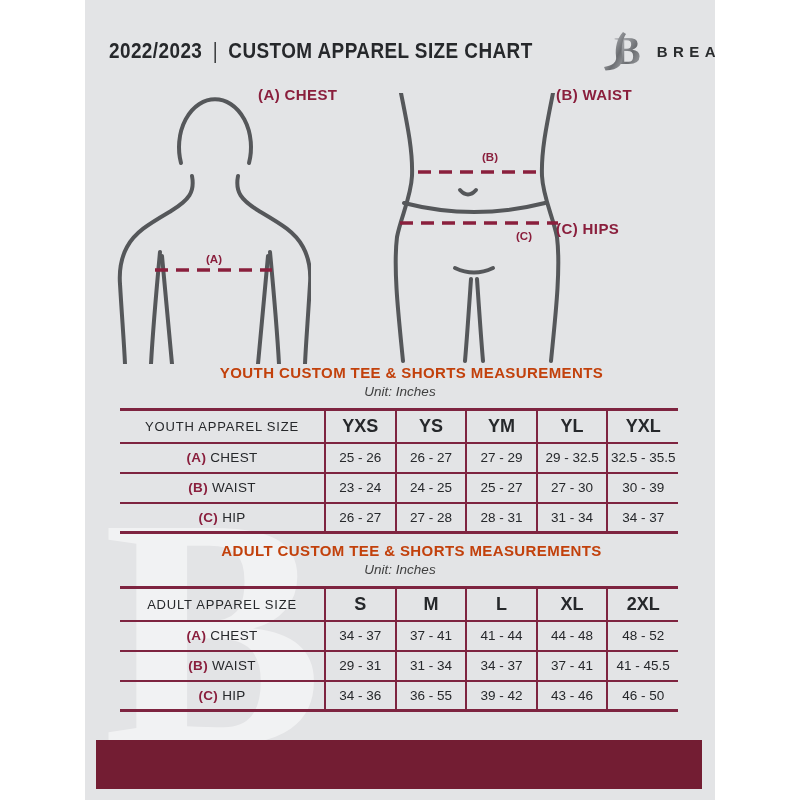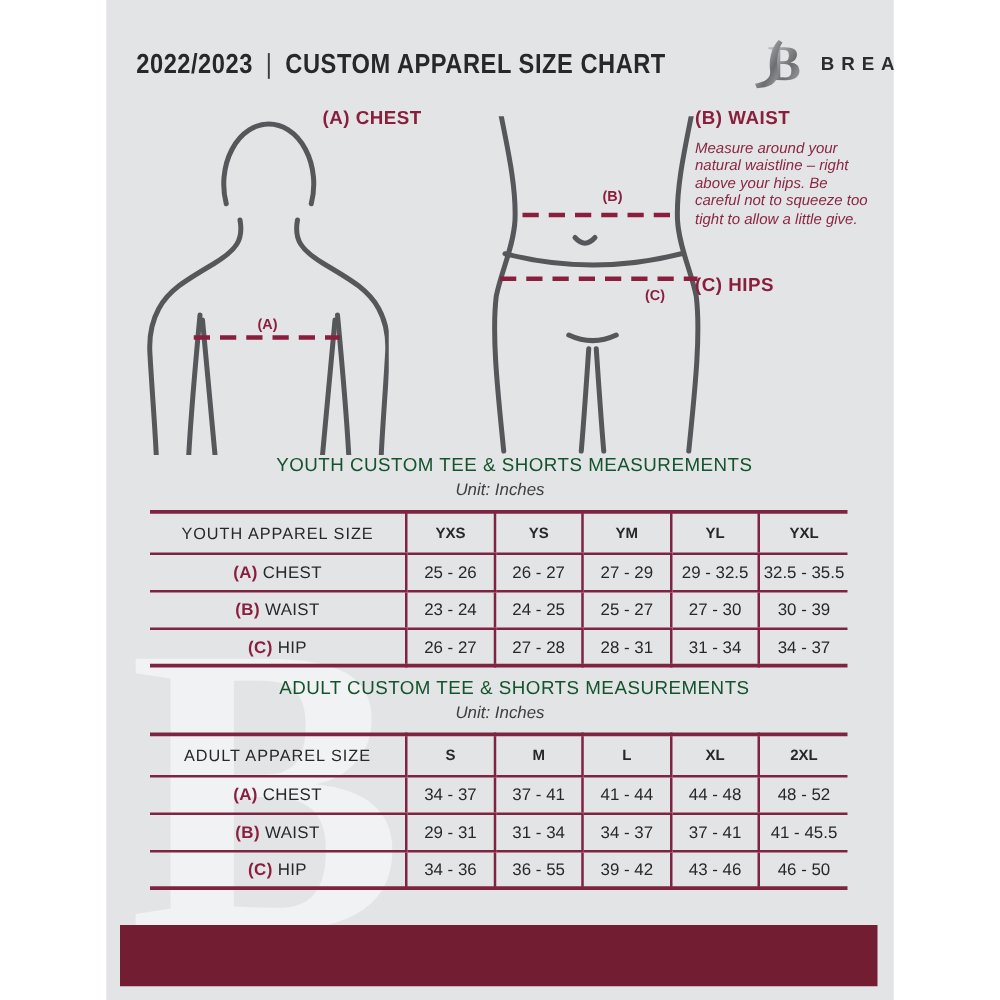"Measure around your natural waistline" p { html: <p>Measure around your natural waistline – right above your hips. Be careful not to squeeze too tight to allow a little give.</p> -> none }
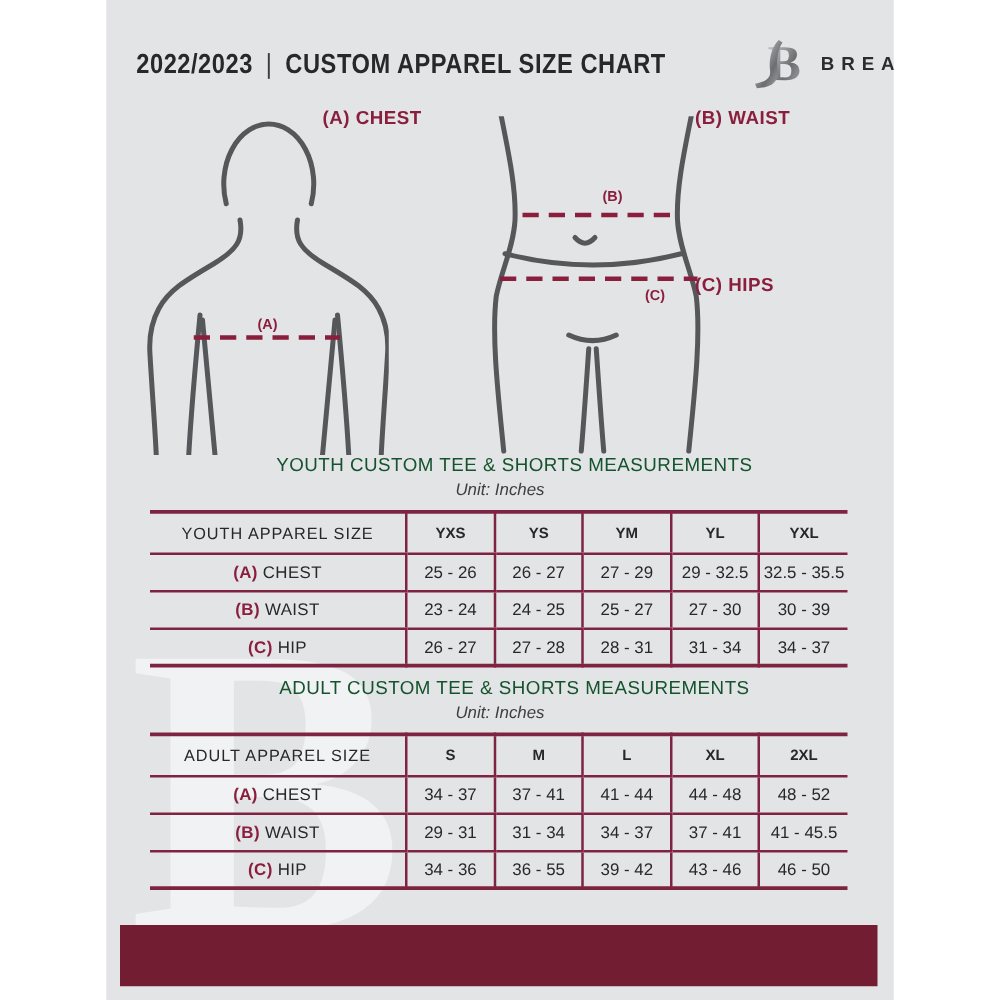"YOUTH CUSTOM TEE & SHORTS" .tbl-title { color: #14532d -> #c2410c; font-weight: 400 -> 700 }
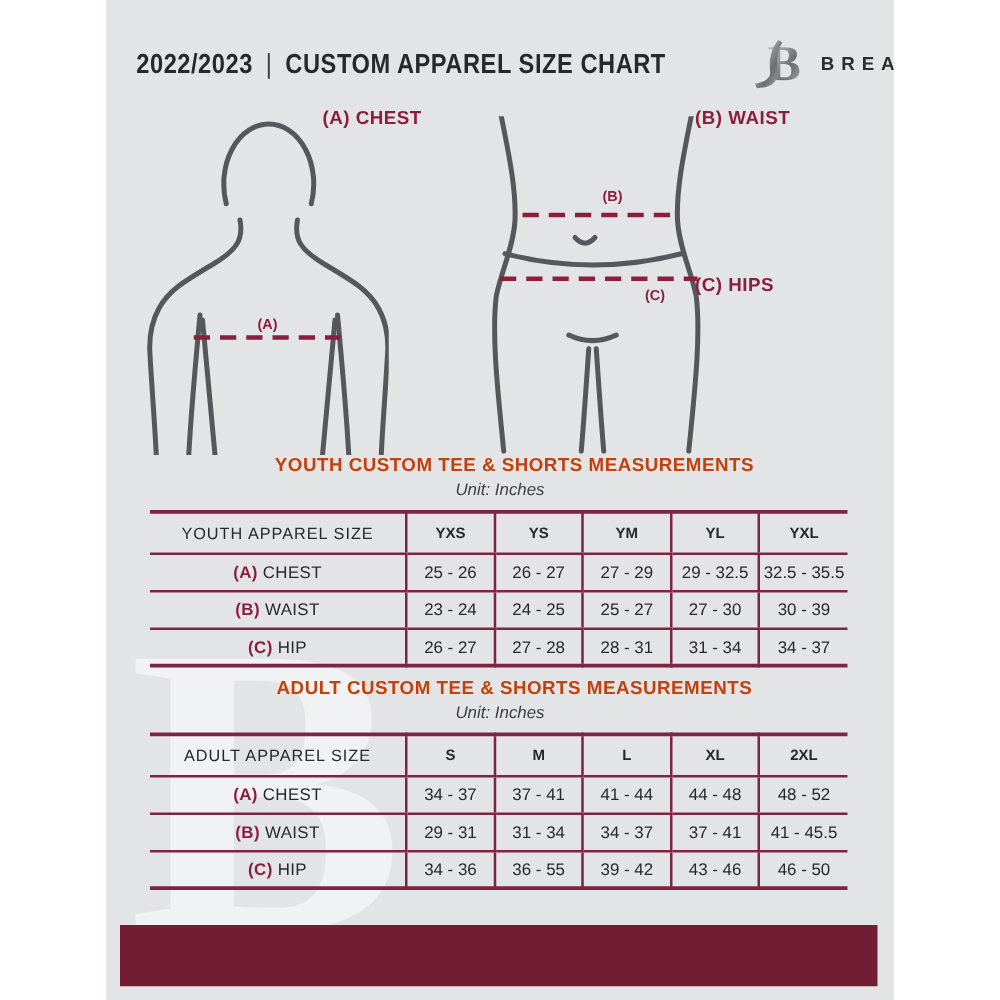"YXS" th.col-size { font-size: 12px -> 18px }
